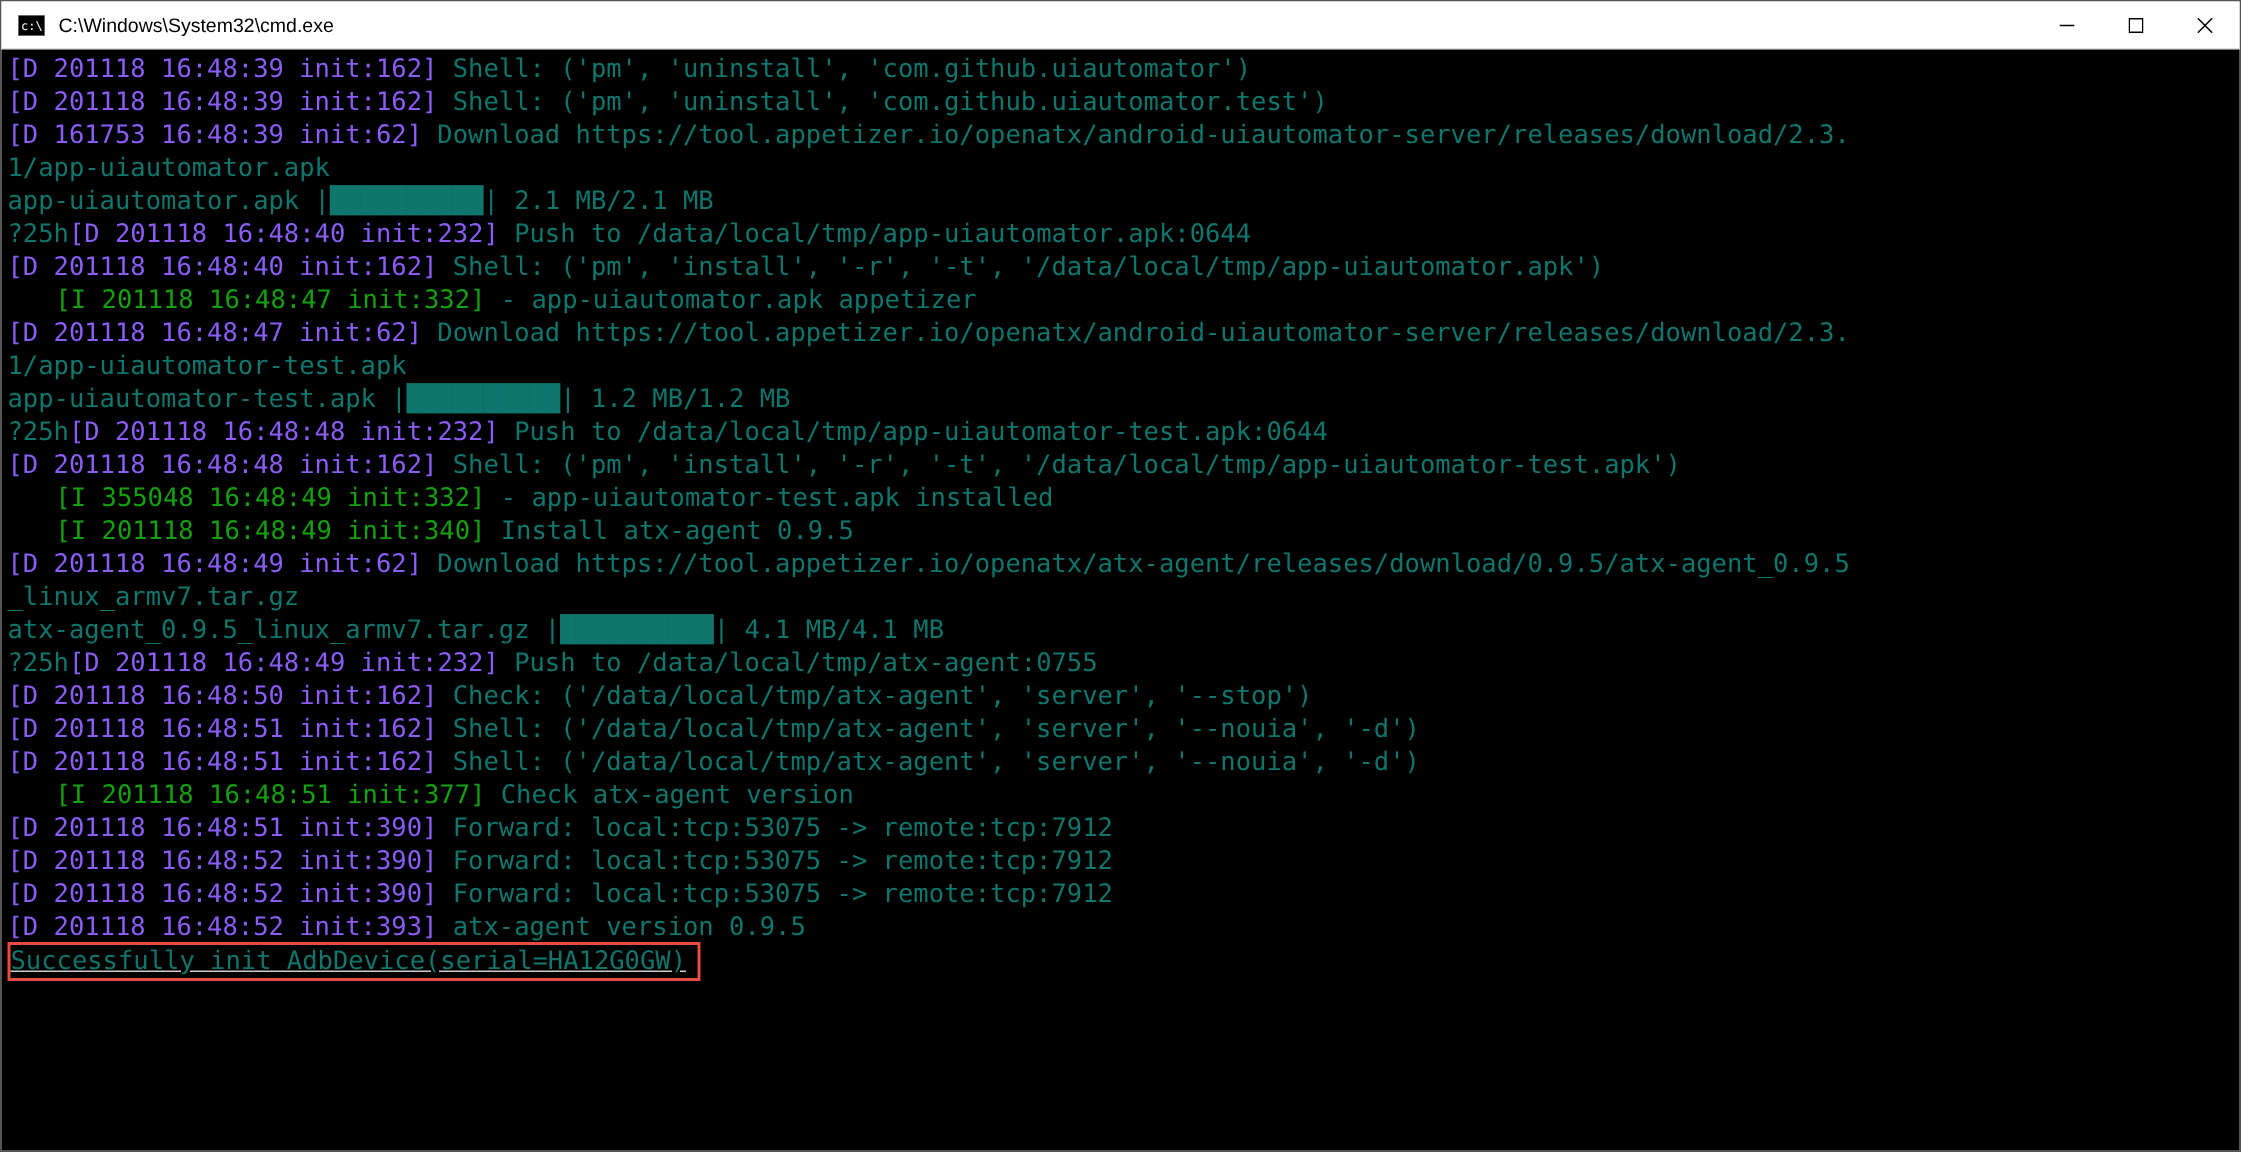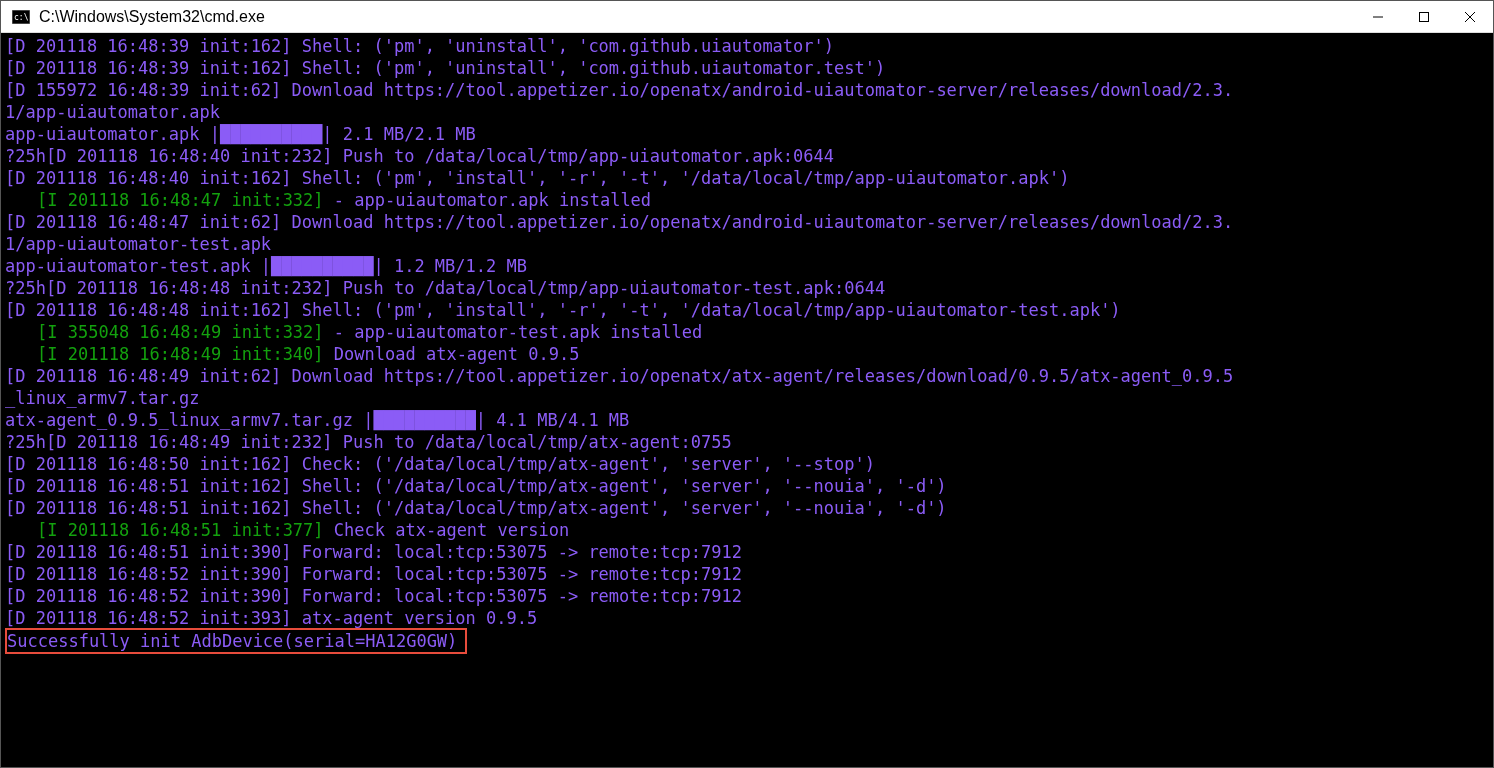"C:\Windows\System32\cmd.exe" .titlebar .title { font-size: 16px -> 13px }
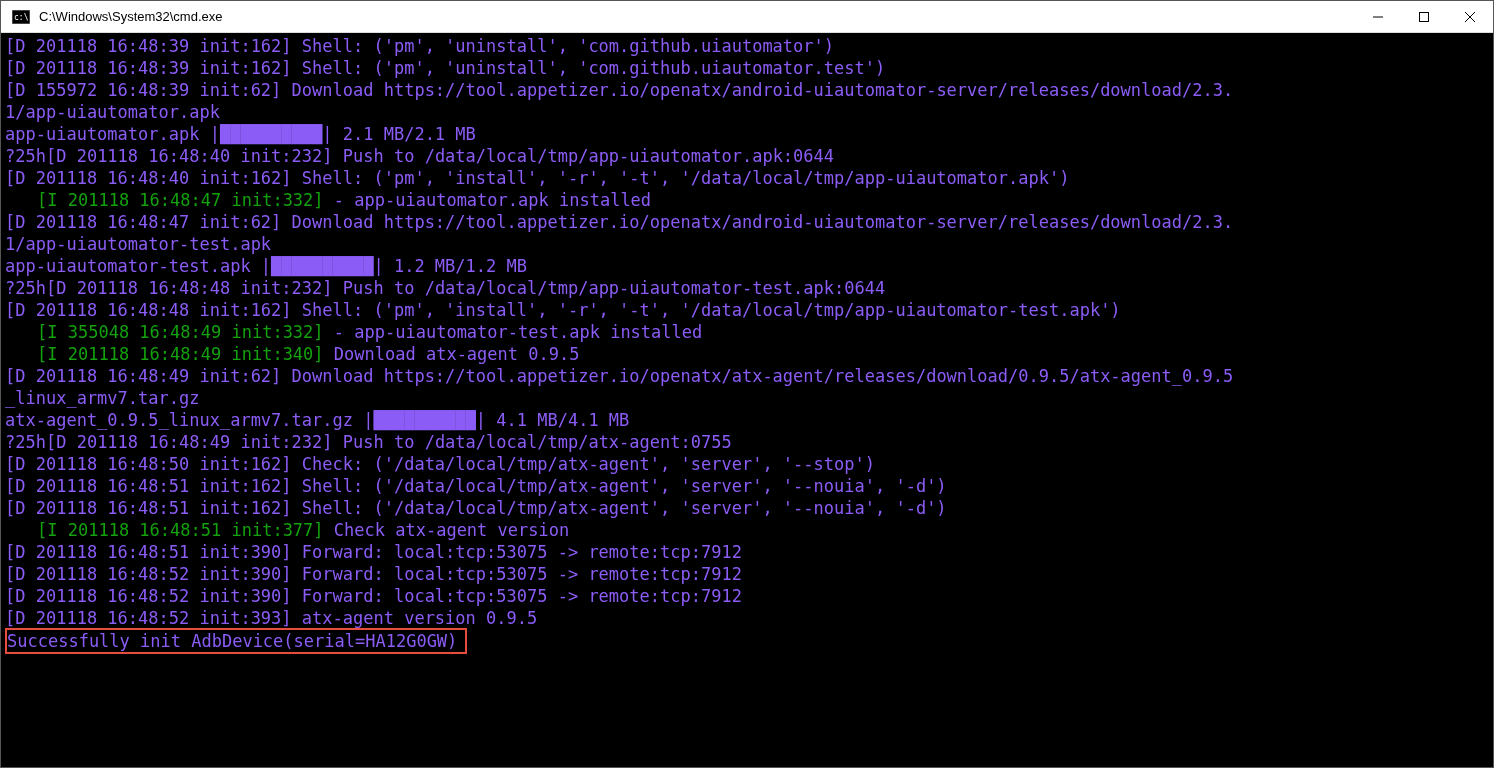"Shell: ('pm', 'uninstall'," .w { color: #8b5cf6 -> #0f766e }
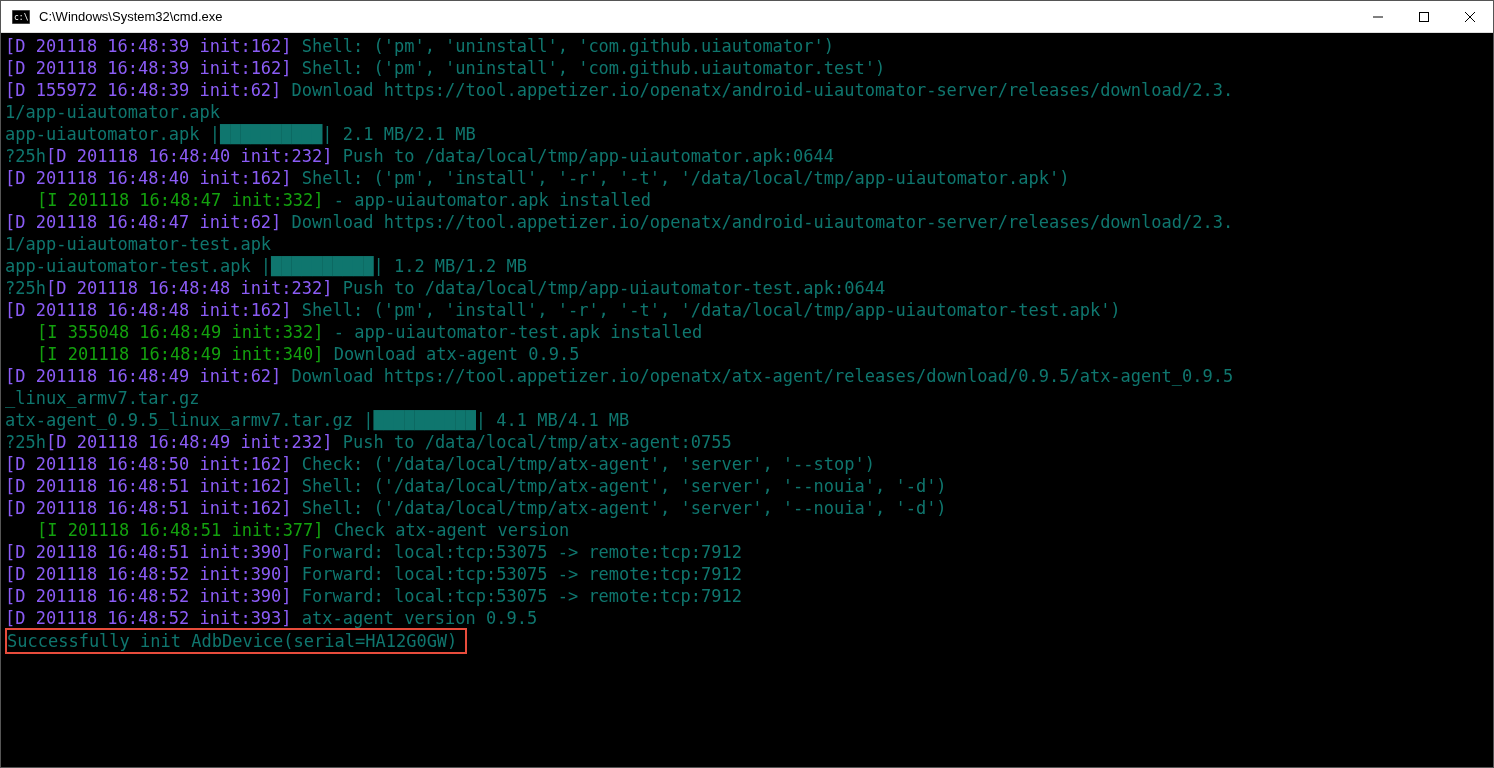"[D 155972 16:48:39 init:62]" span.b { text: 155972 -> 161753 }
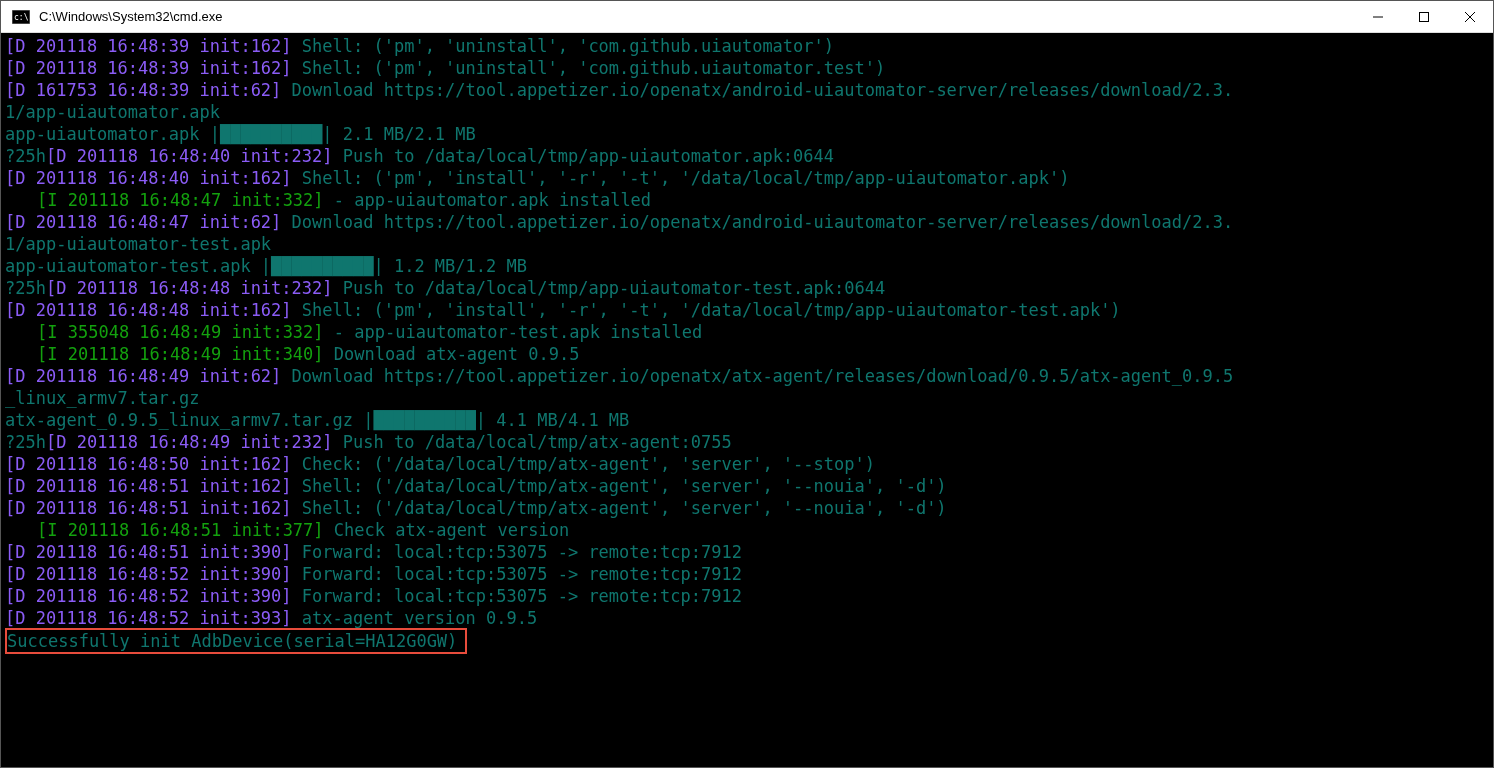"- app-uiautomator.apk installed" span.w { text: installed -> appetizer }
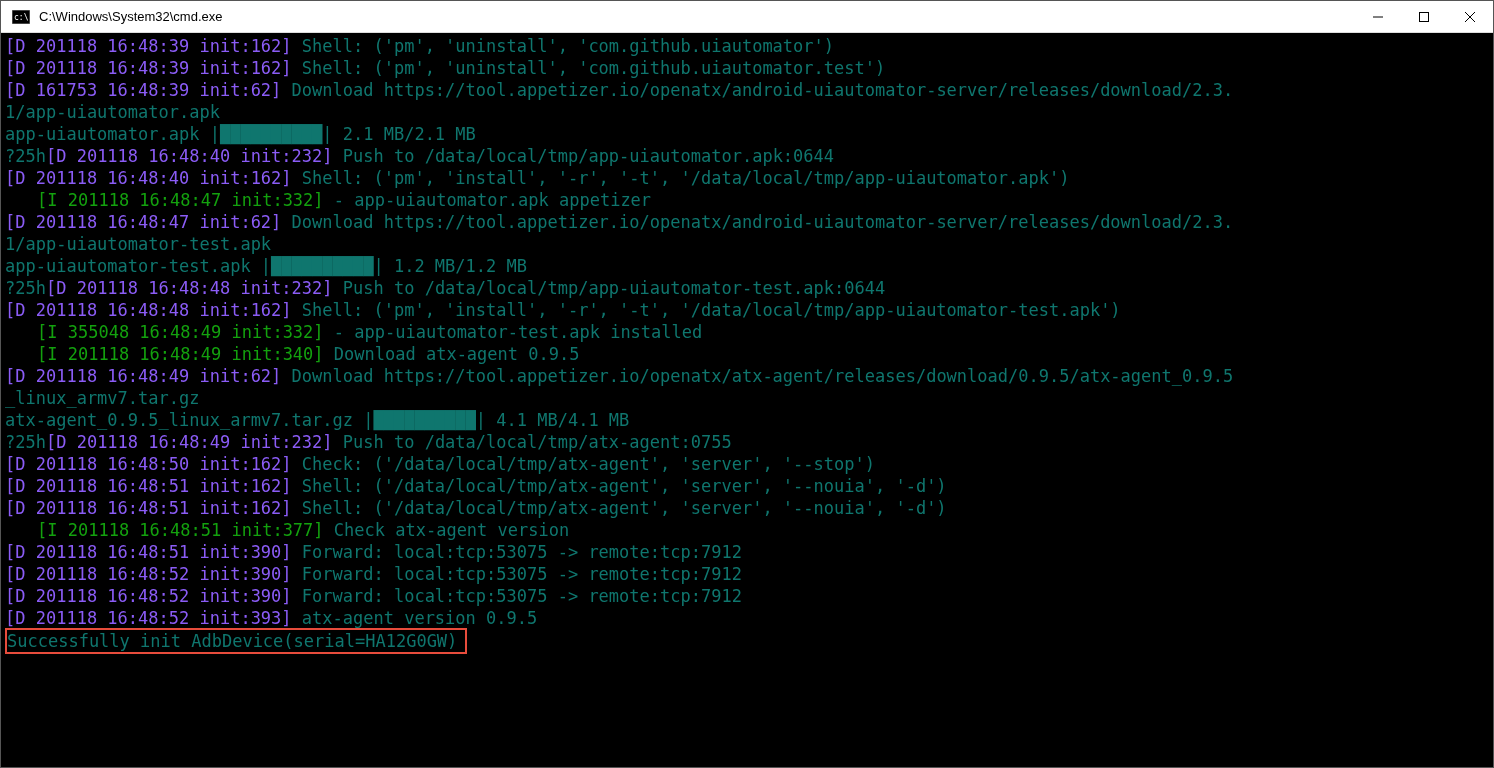"Download atx-agent 0.9.5" span.w { text: Download -> Install }
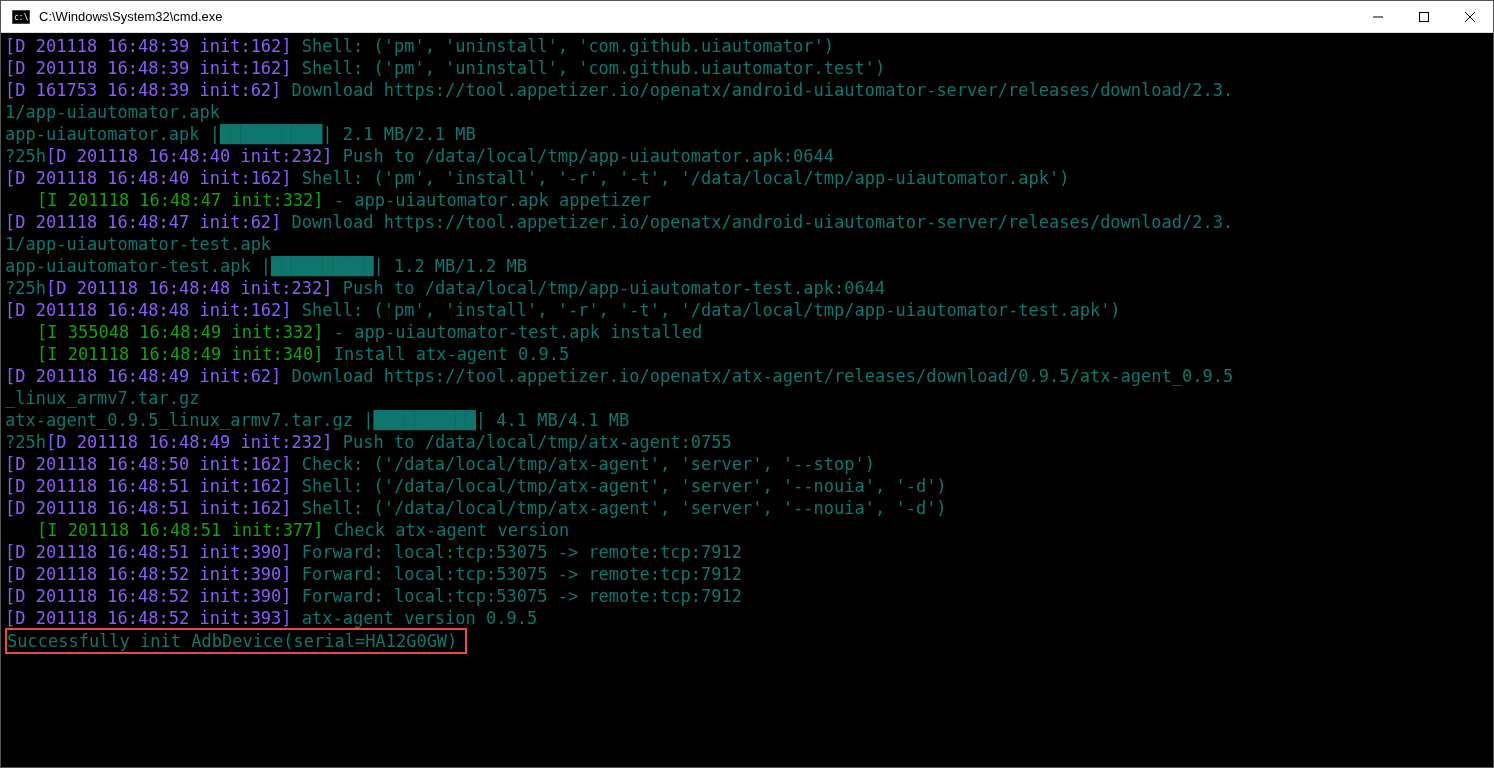"Successfully init" .hlbox { text-decoration: none -> underline }
